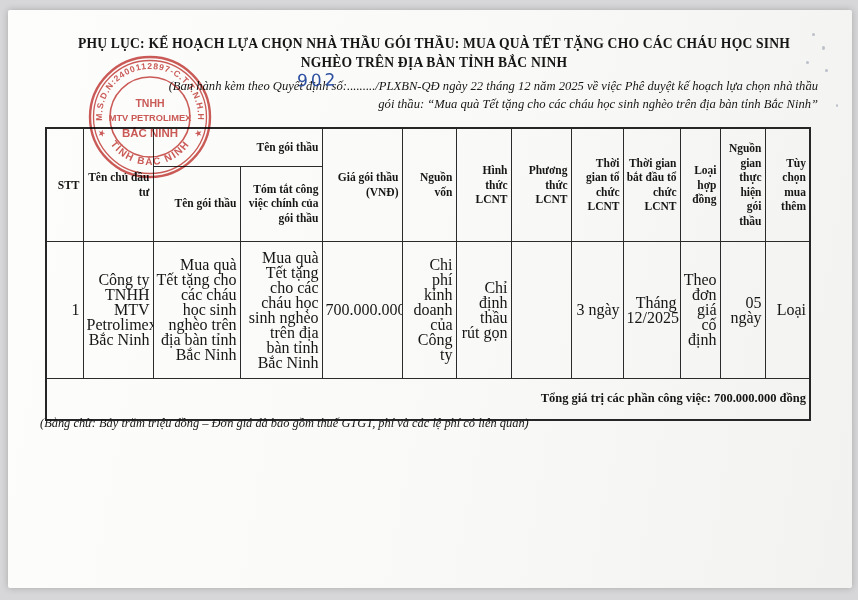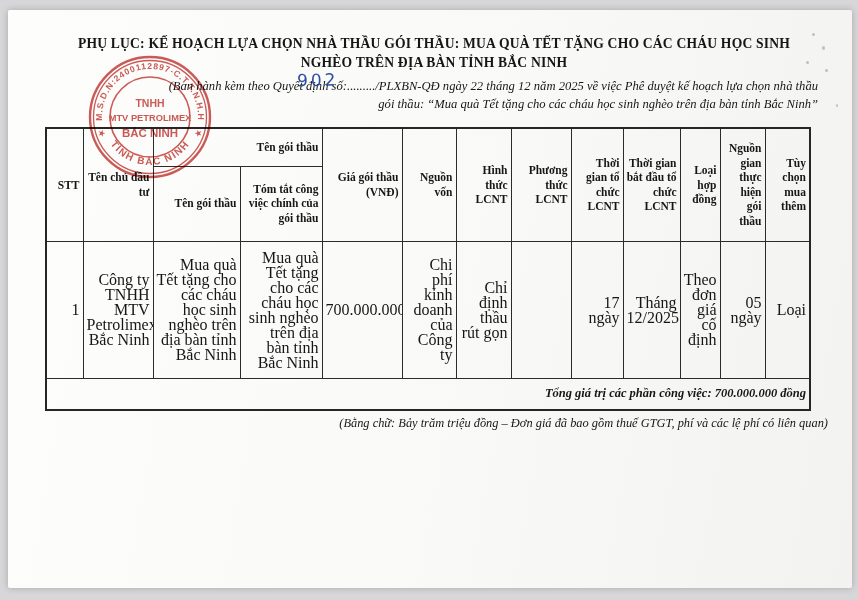"17 ngày" td { text: 17 -> 3 }
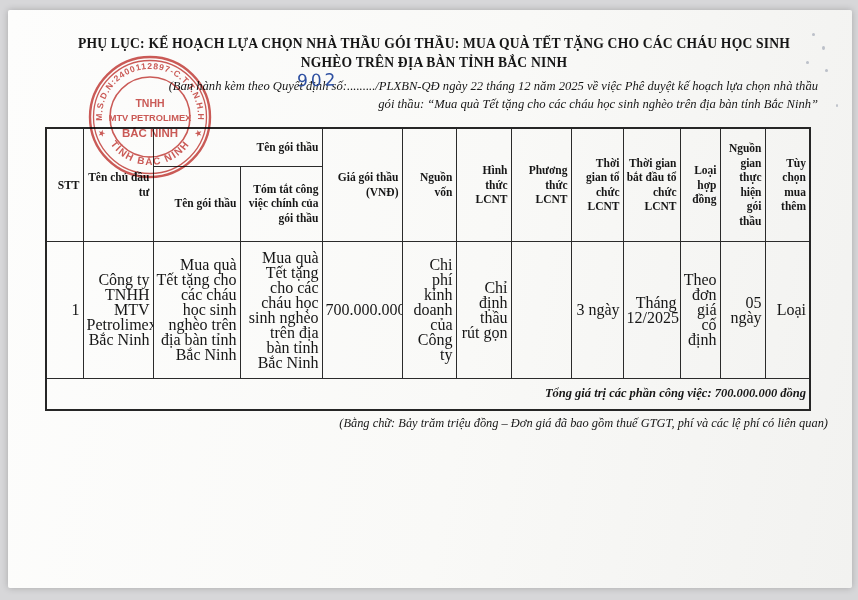"Tổng giá trị các phần" tr.total-row { font-style: italic -> none; height: 32px -> 42px }
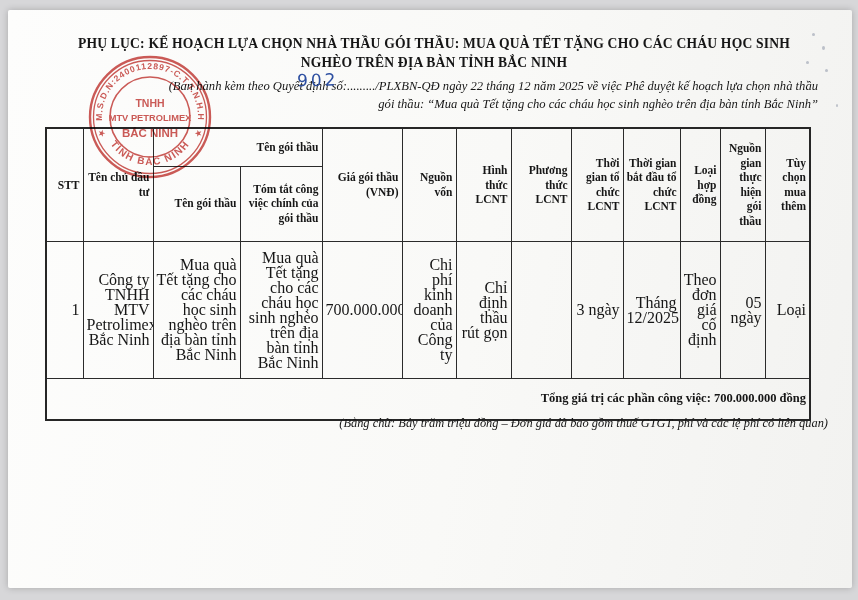"(Bằng chữ: Bảy trăm triệu" .amount-words { text-align: right -> left }
